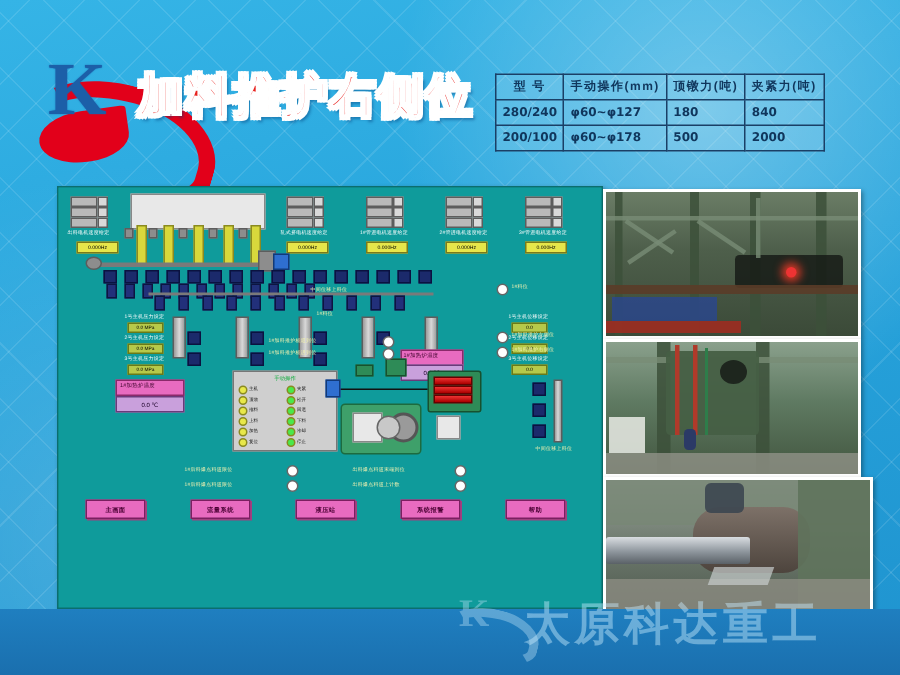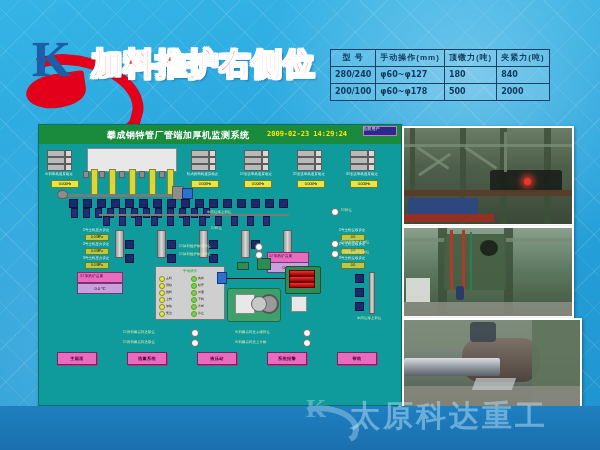"攀成钢特管厂管端加厚机监测系统" div.hmi-title { html: <div> <div>攀成钢特管厂管端加厚机监测系统</div> <div>2009-02-23 14:29:24</div> <div> <div>当前用户</div> <div></div> </div> </div> -> none }
